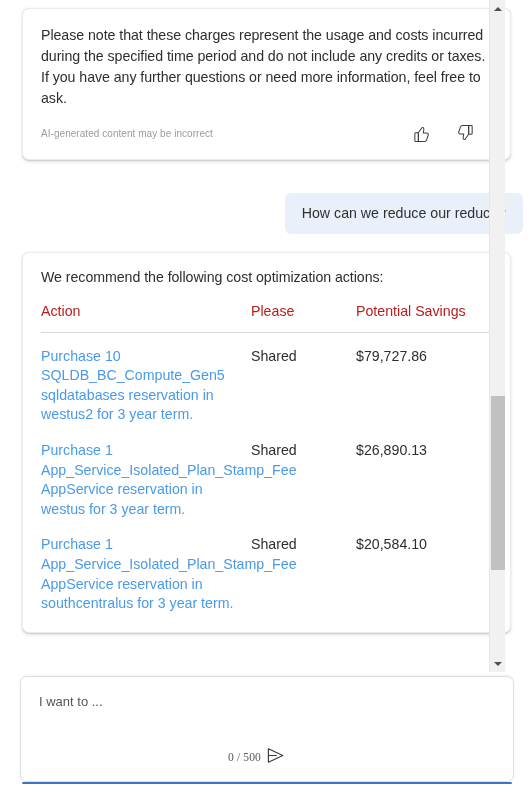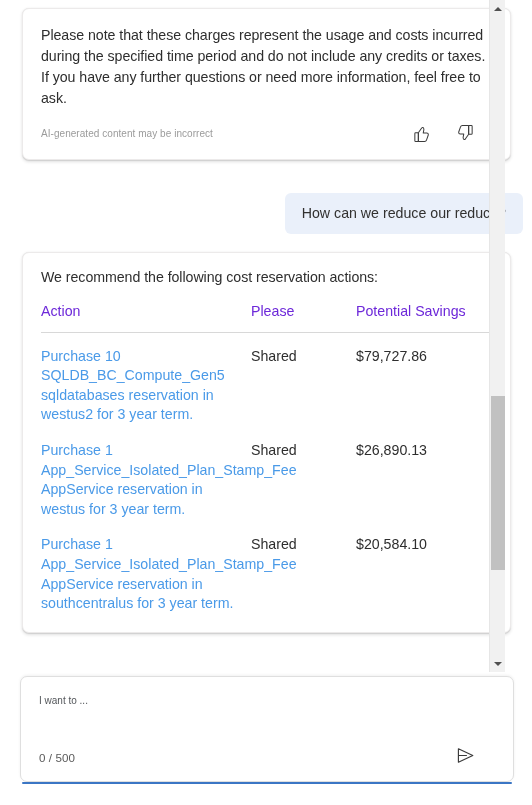"We recommend the following cost" div.rec-intro { text: reservation -> optimization }
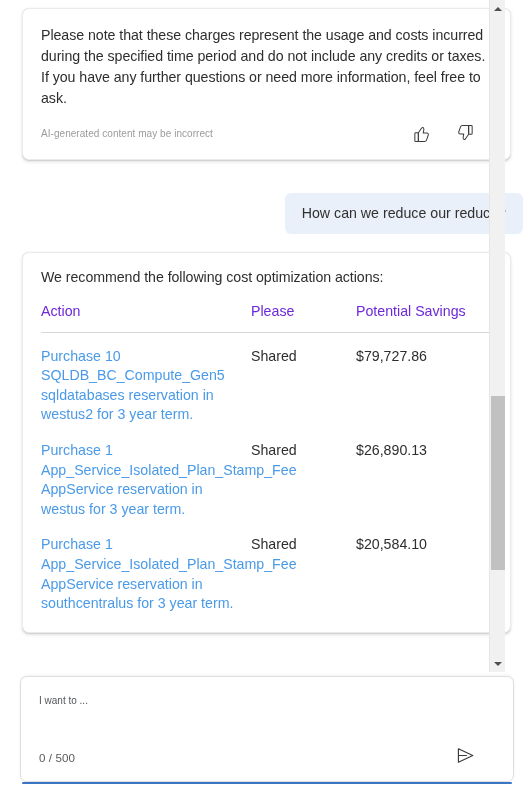"Action" table.rec-table th { color: #6d28d9 -> #b91c1c }
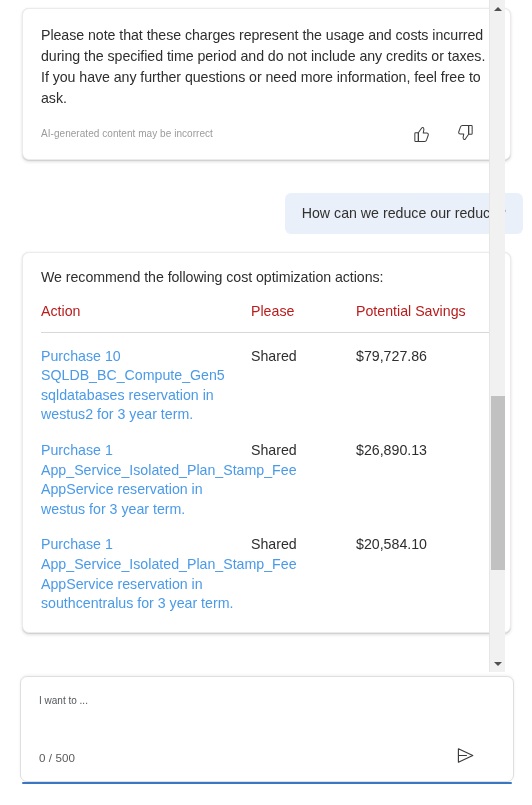"I want to ..." .composer-input { font-size: 10px -> 13px }
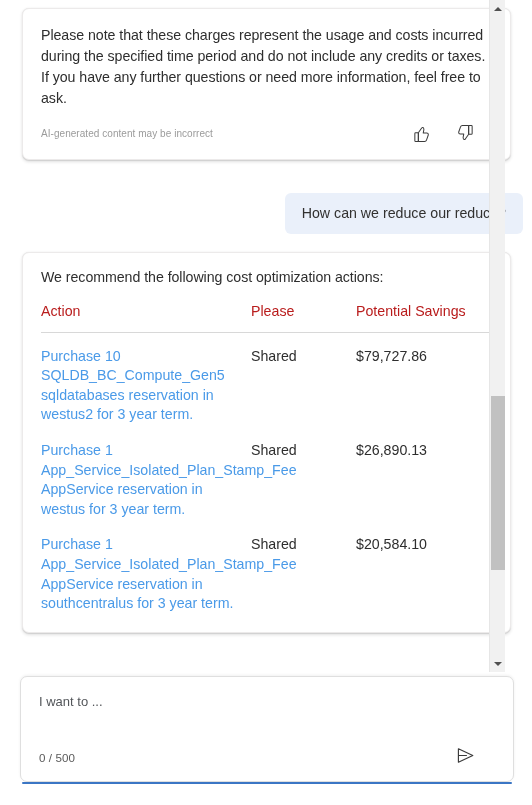"0 / 500" .composer-bottom { font-family: none -> Liberation Serif, serif; justify-content: space-between -> center }
